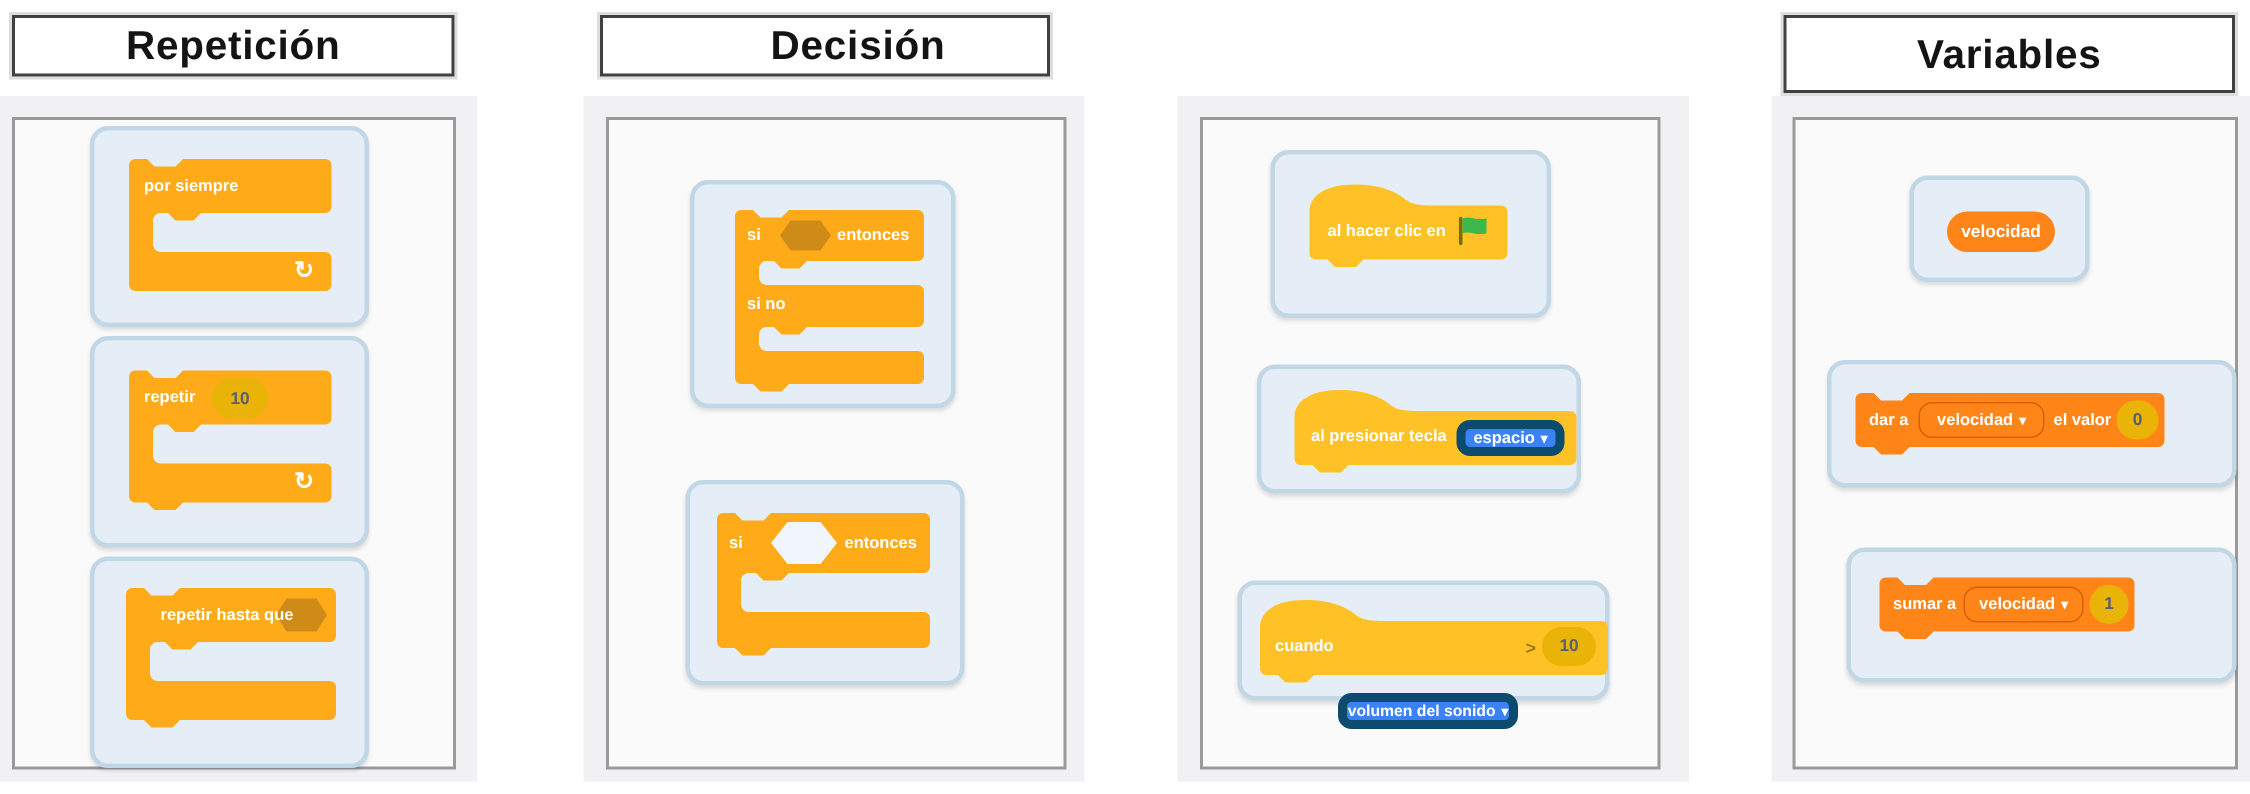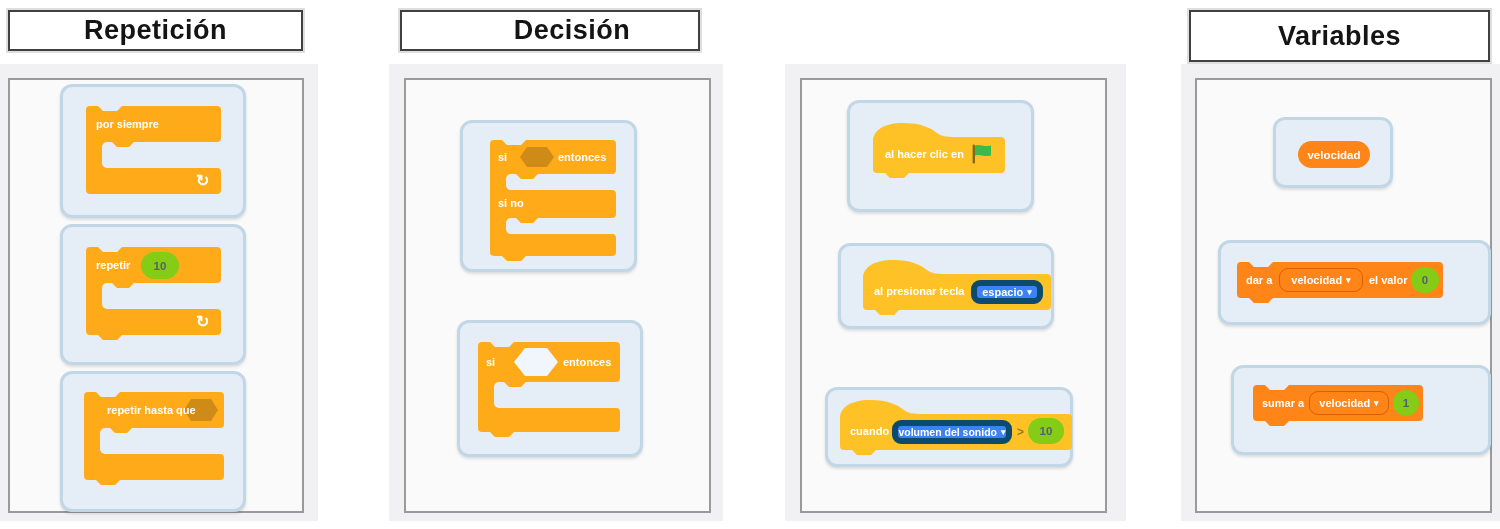"10" .oval { background: #84cc16 -> #eab308 }
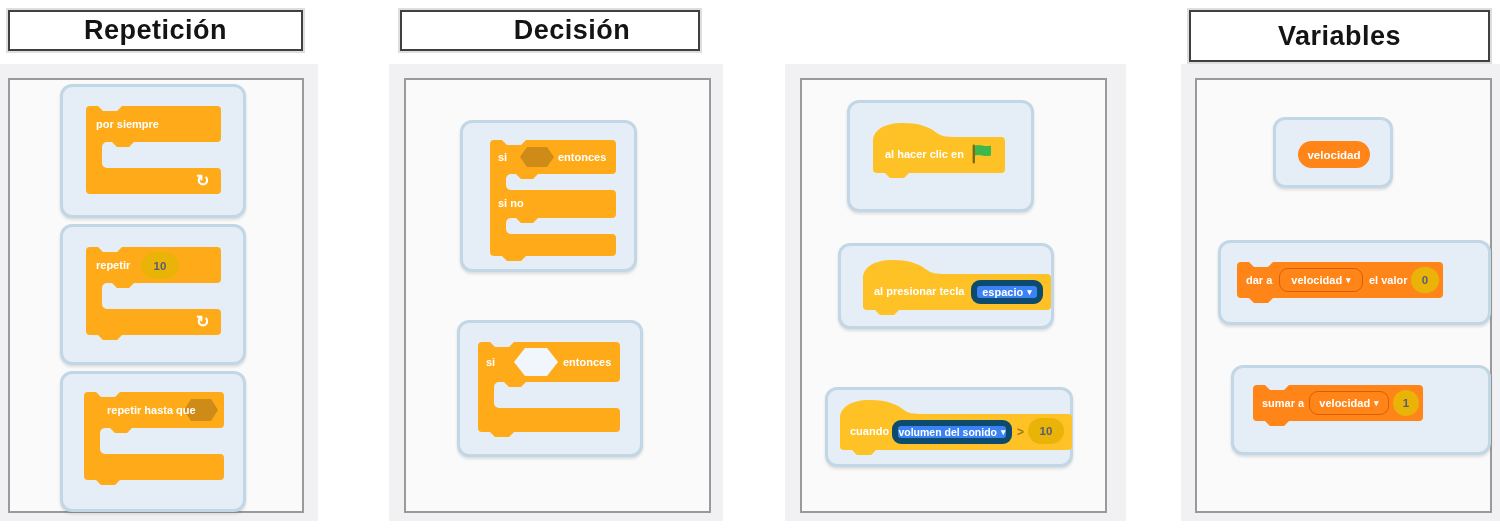"repetir hasta que" span.lbl { left: 23px -> 0; padding-left: none -> 23px }
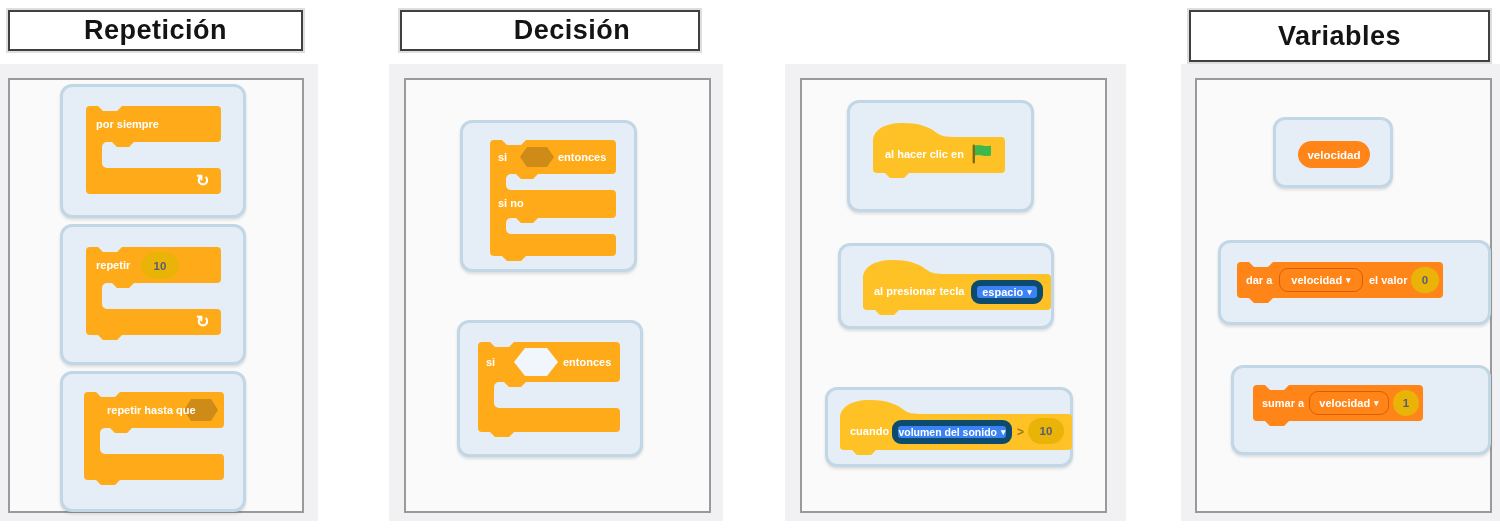"volumen del sonido" .dd-sm { margin-top: none -> 42px }
